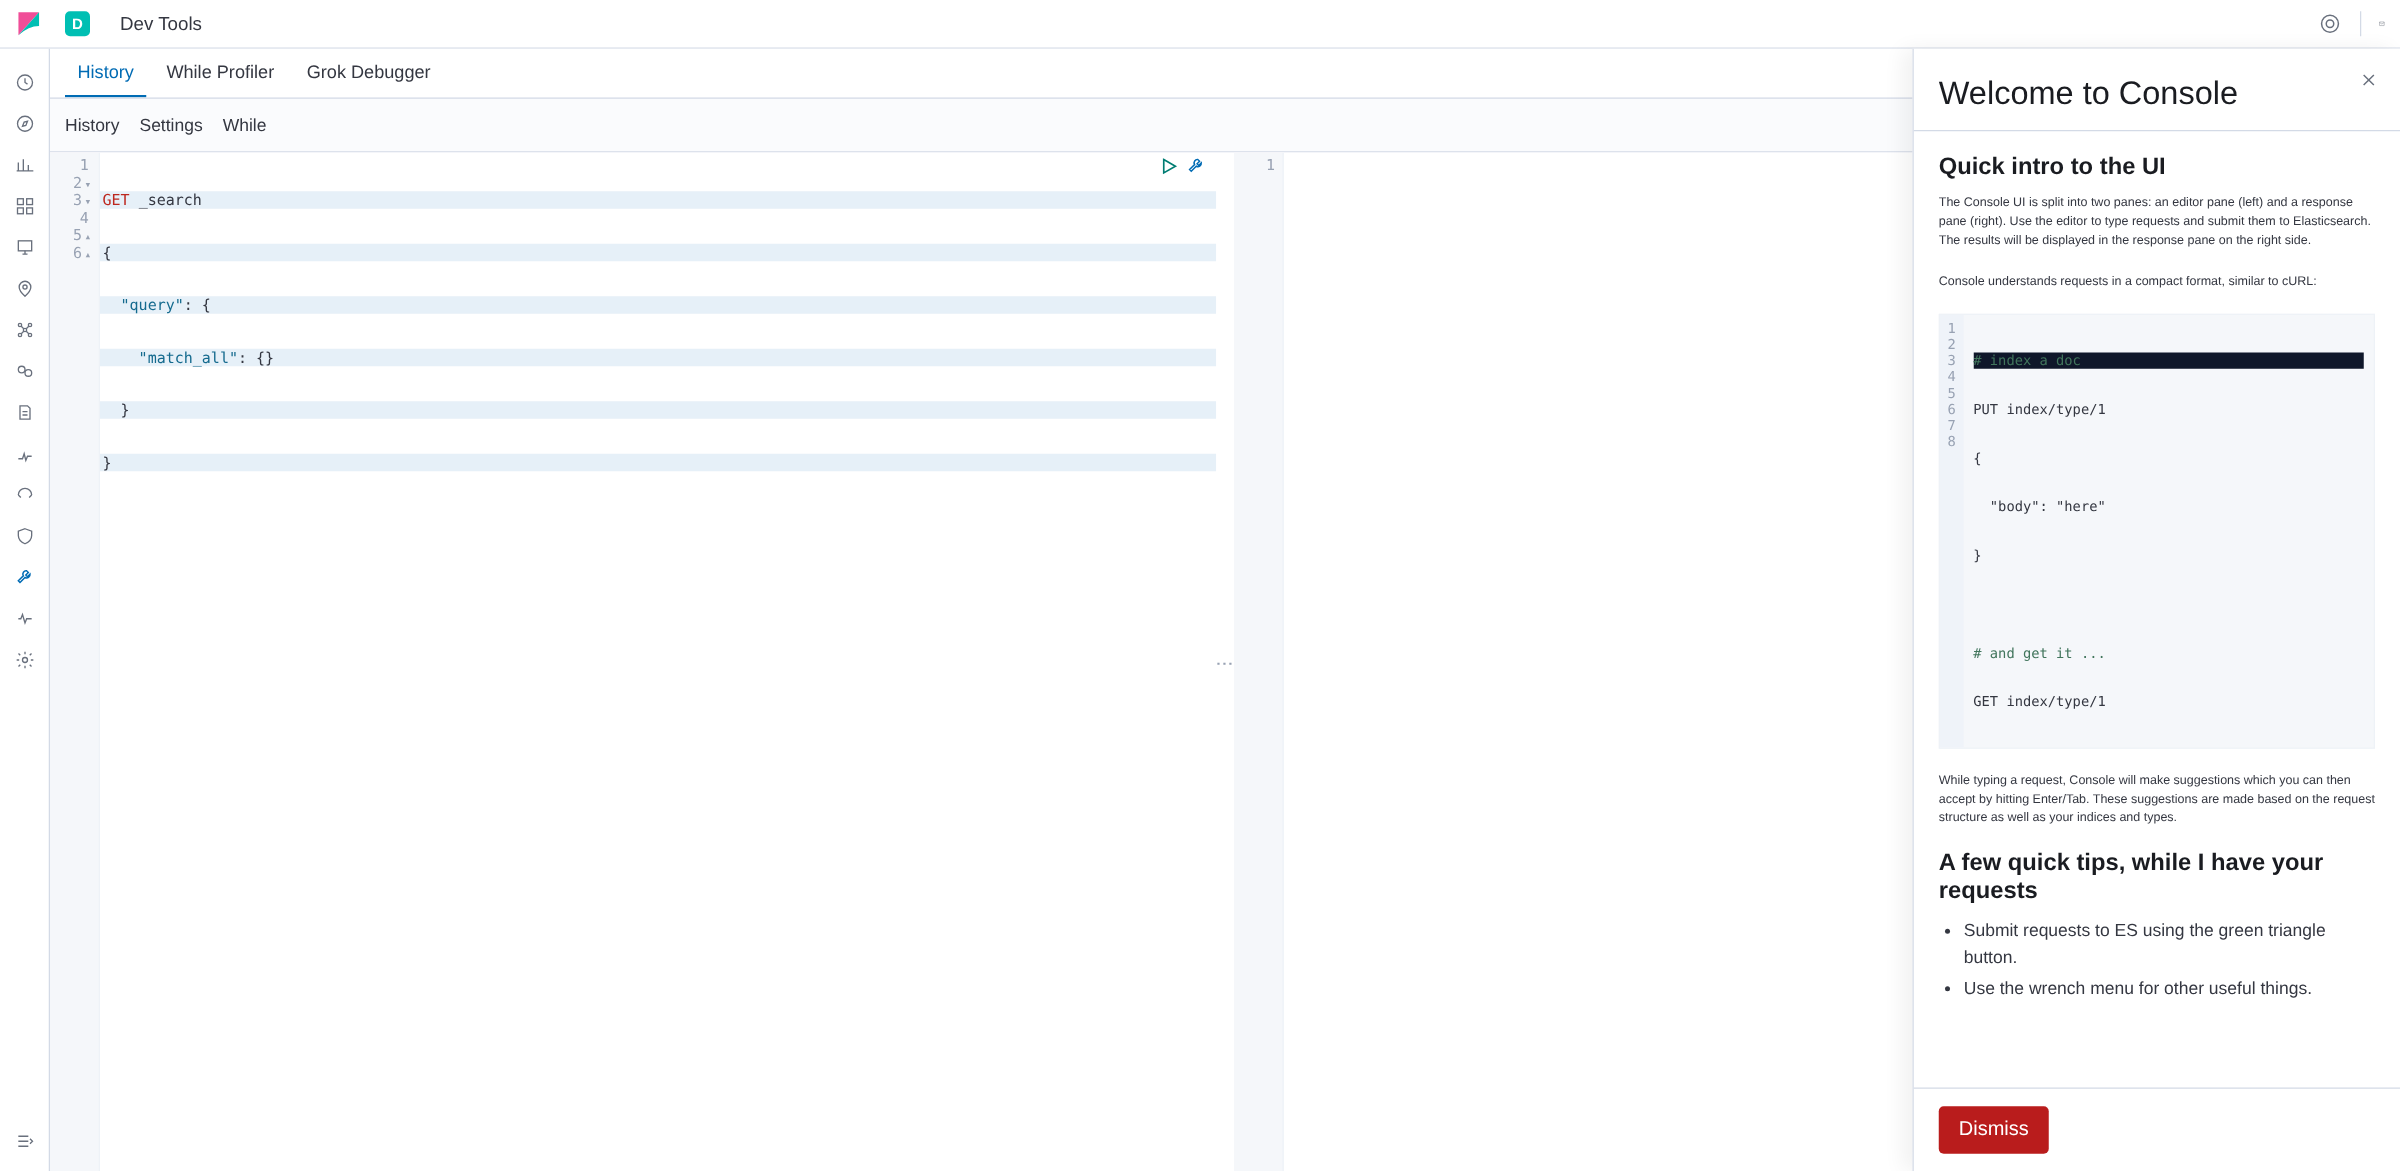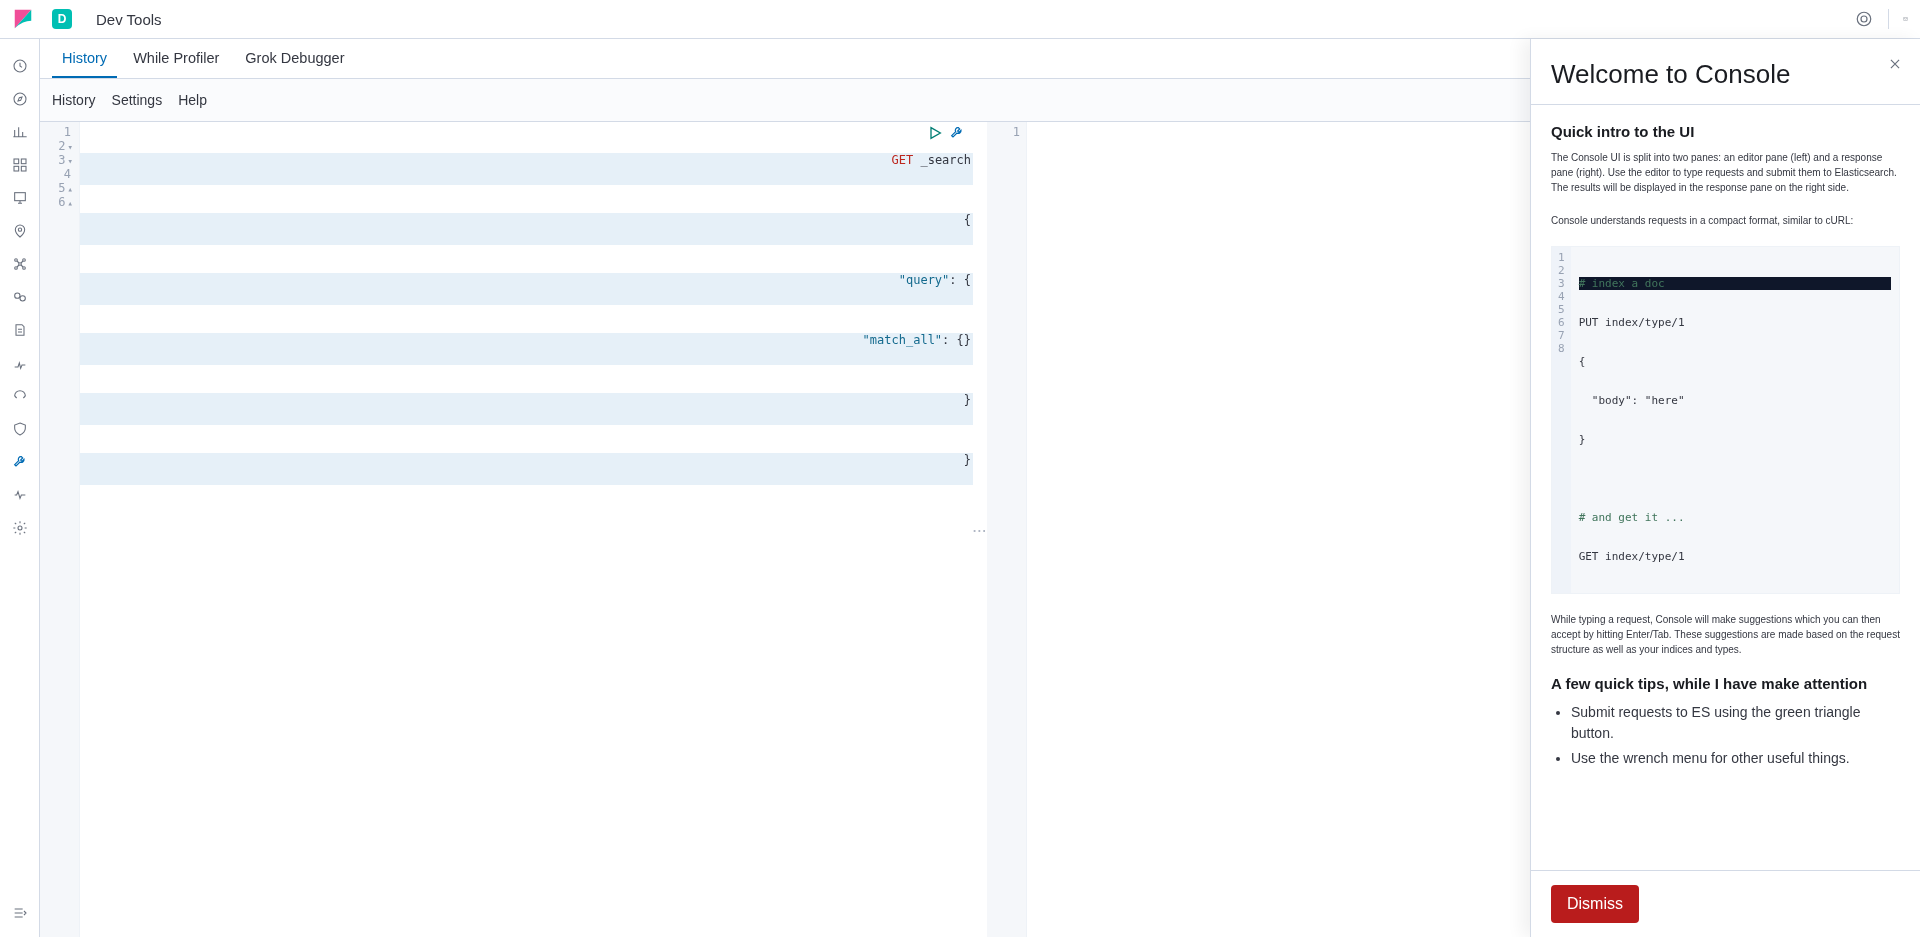"Help" span.toolbar-link { text: Help -> While }
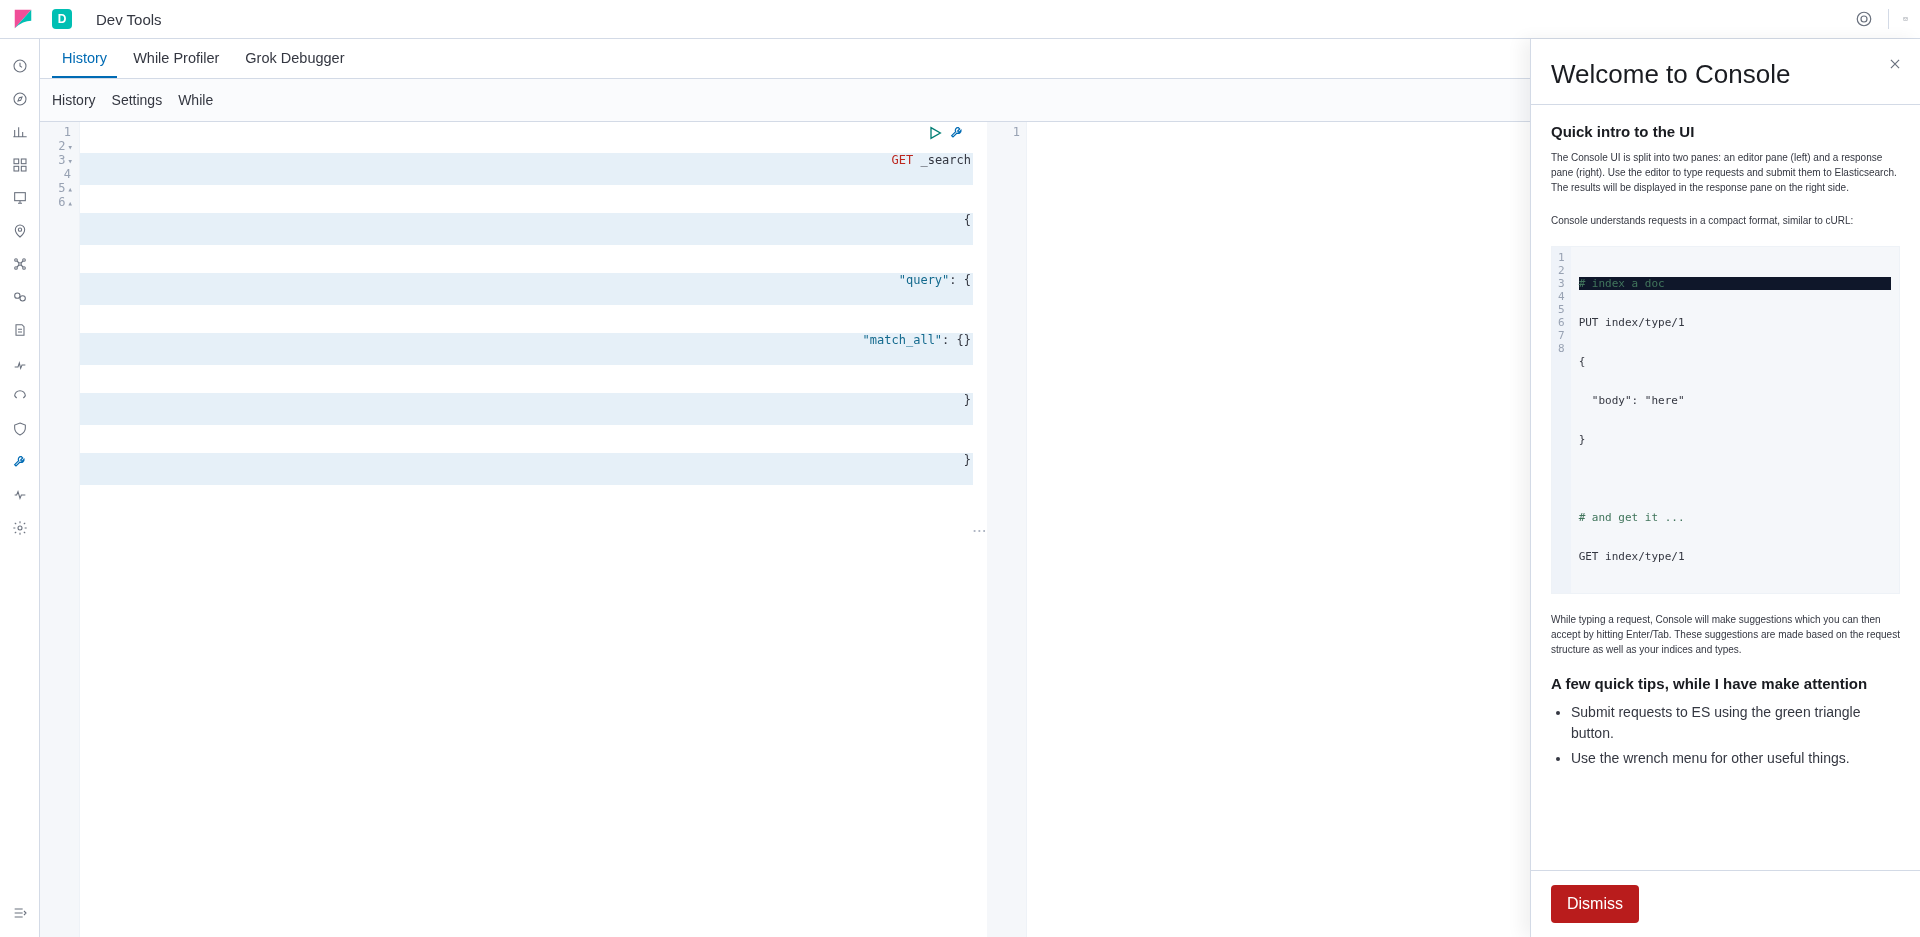"Quick intro to the UI" .flyout-body h3 { font-size: 15px -> 19px }
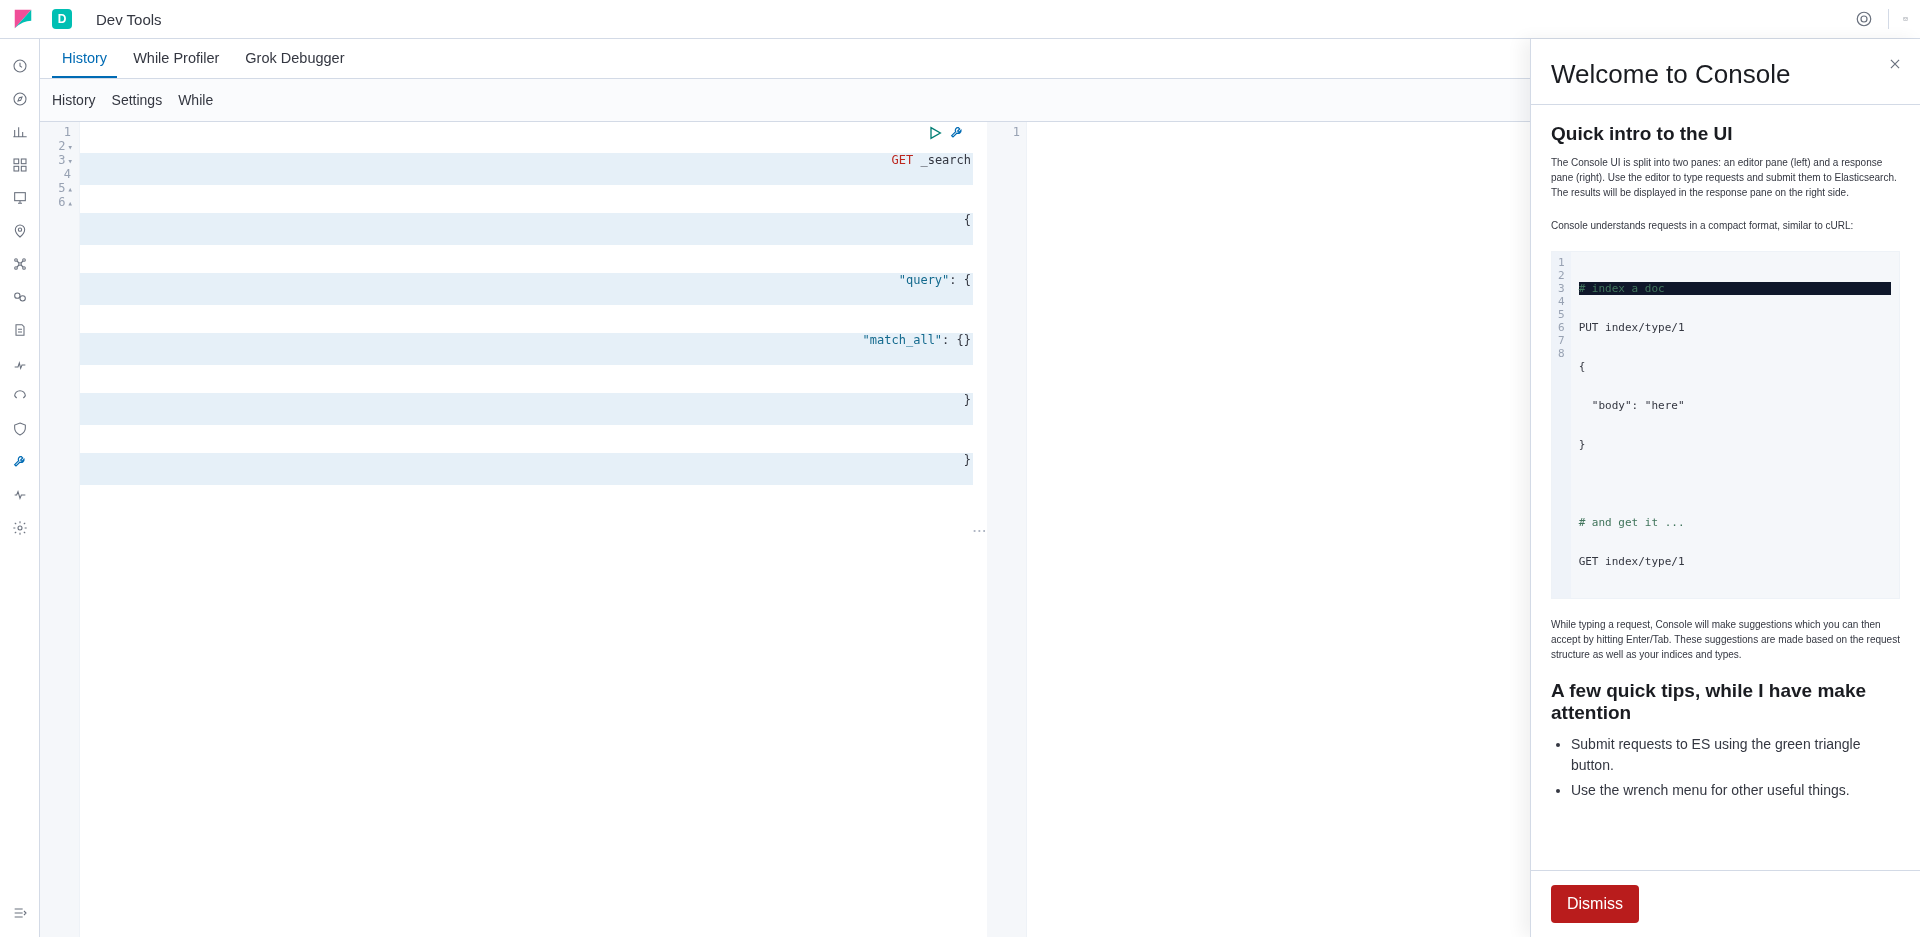"GET _search" .code-line { height: 32px -> 14px; text-align: right -> none }
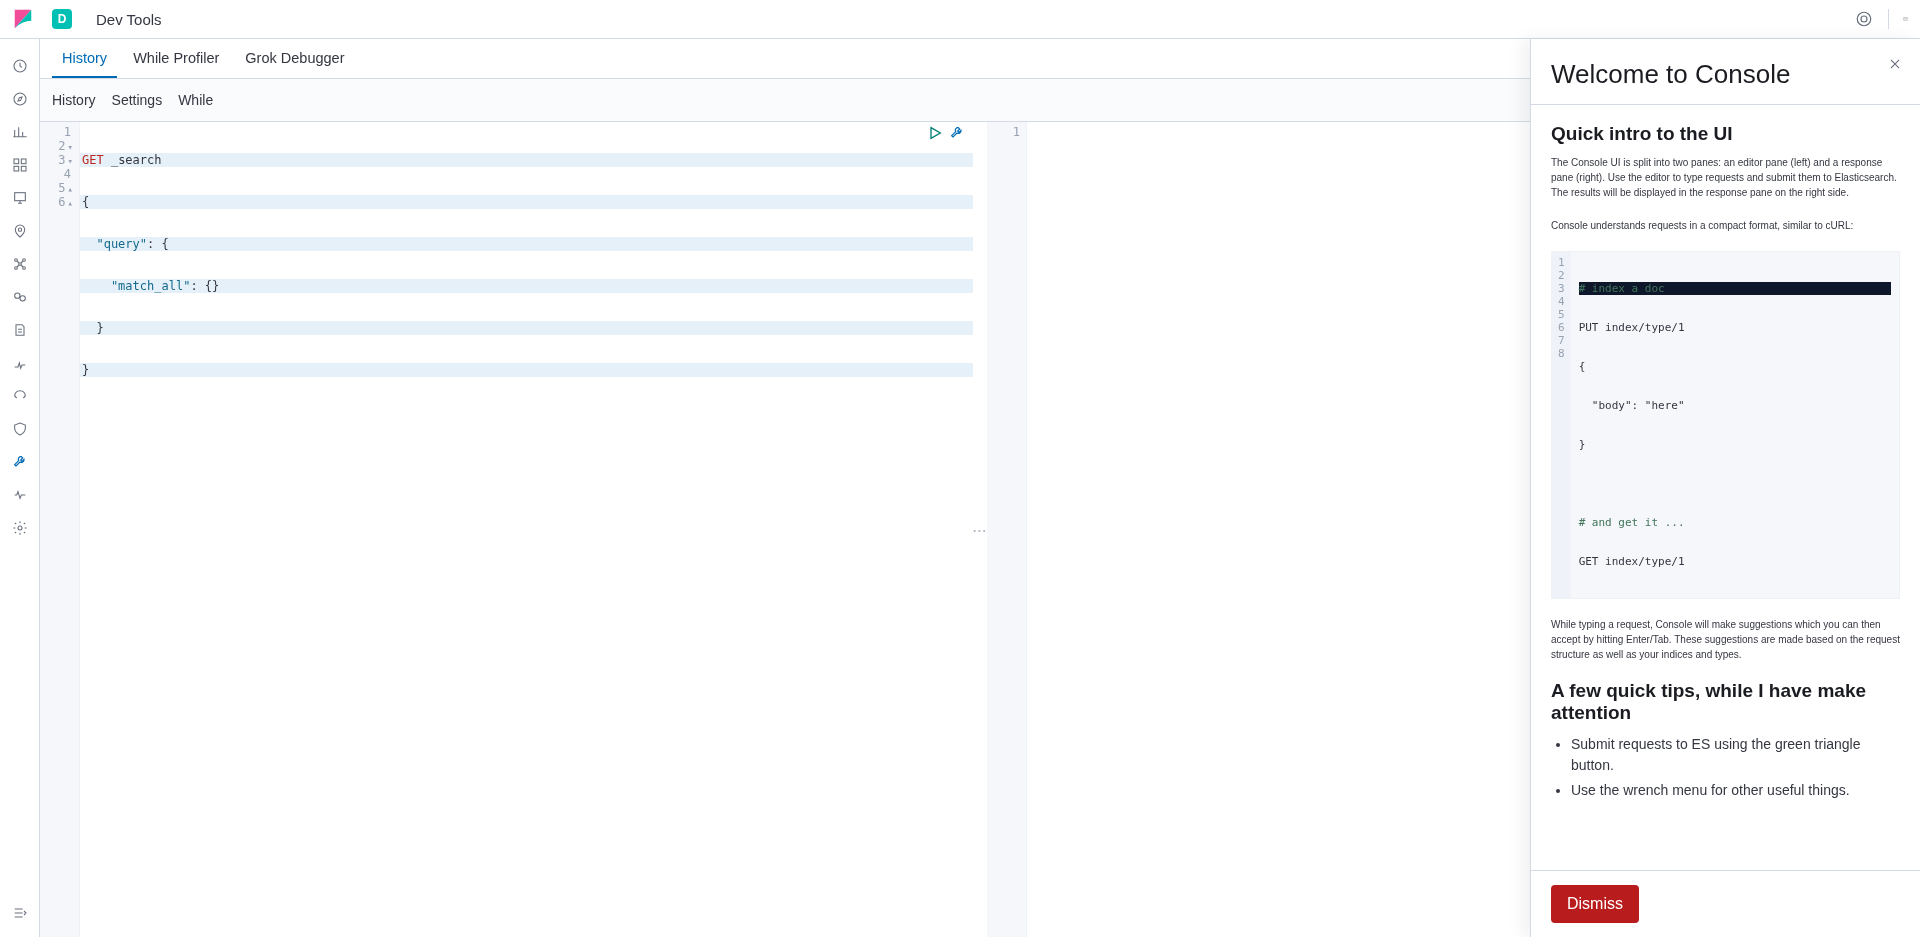"A few quick tips, while" h3 { text: make attention -> your requests }
